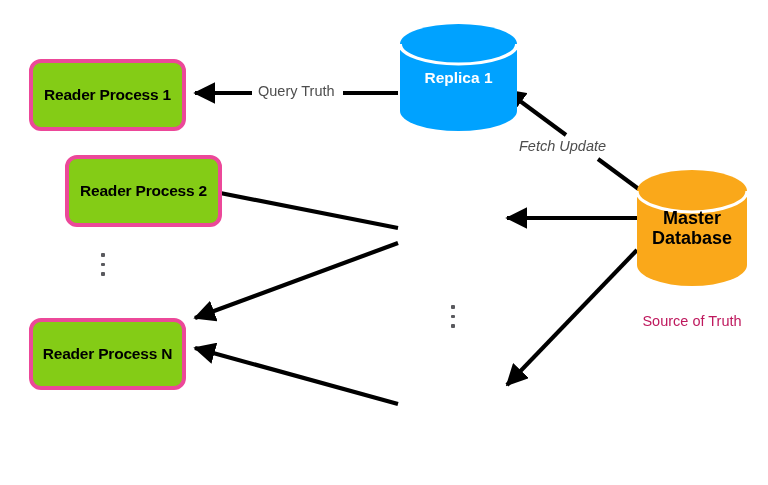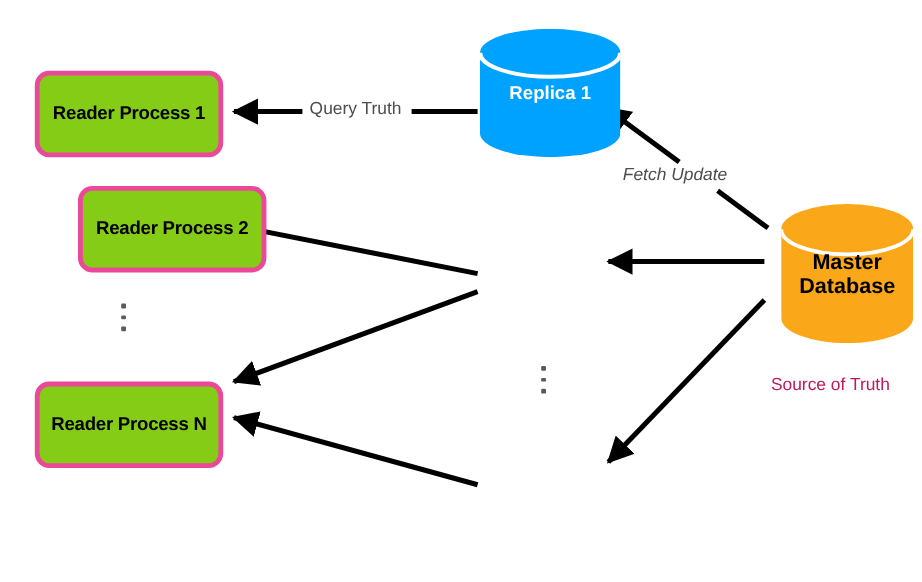"Master" div.cyl { left: 651px -> 637px }
